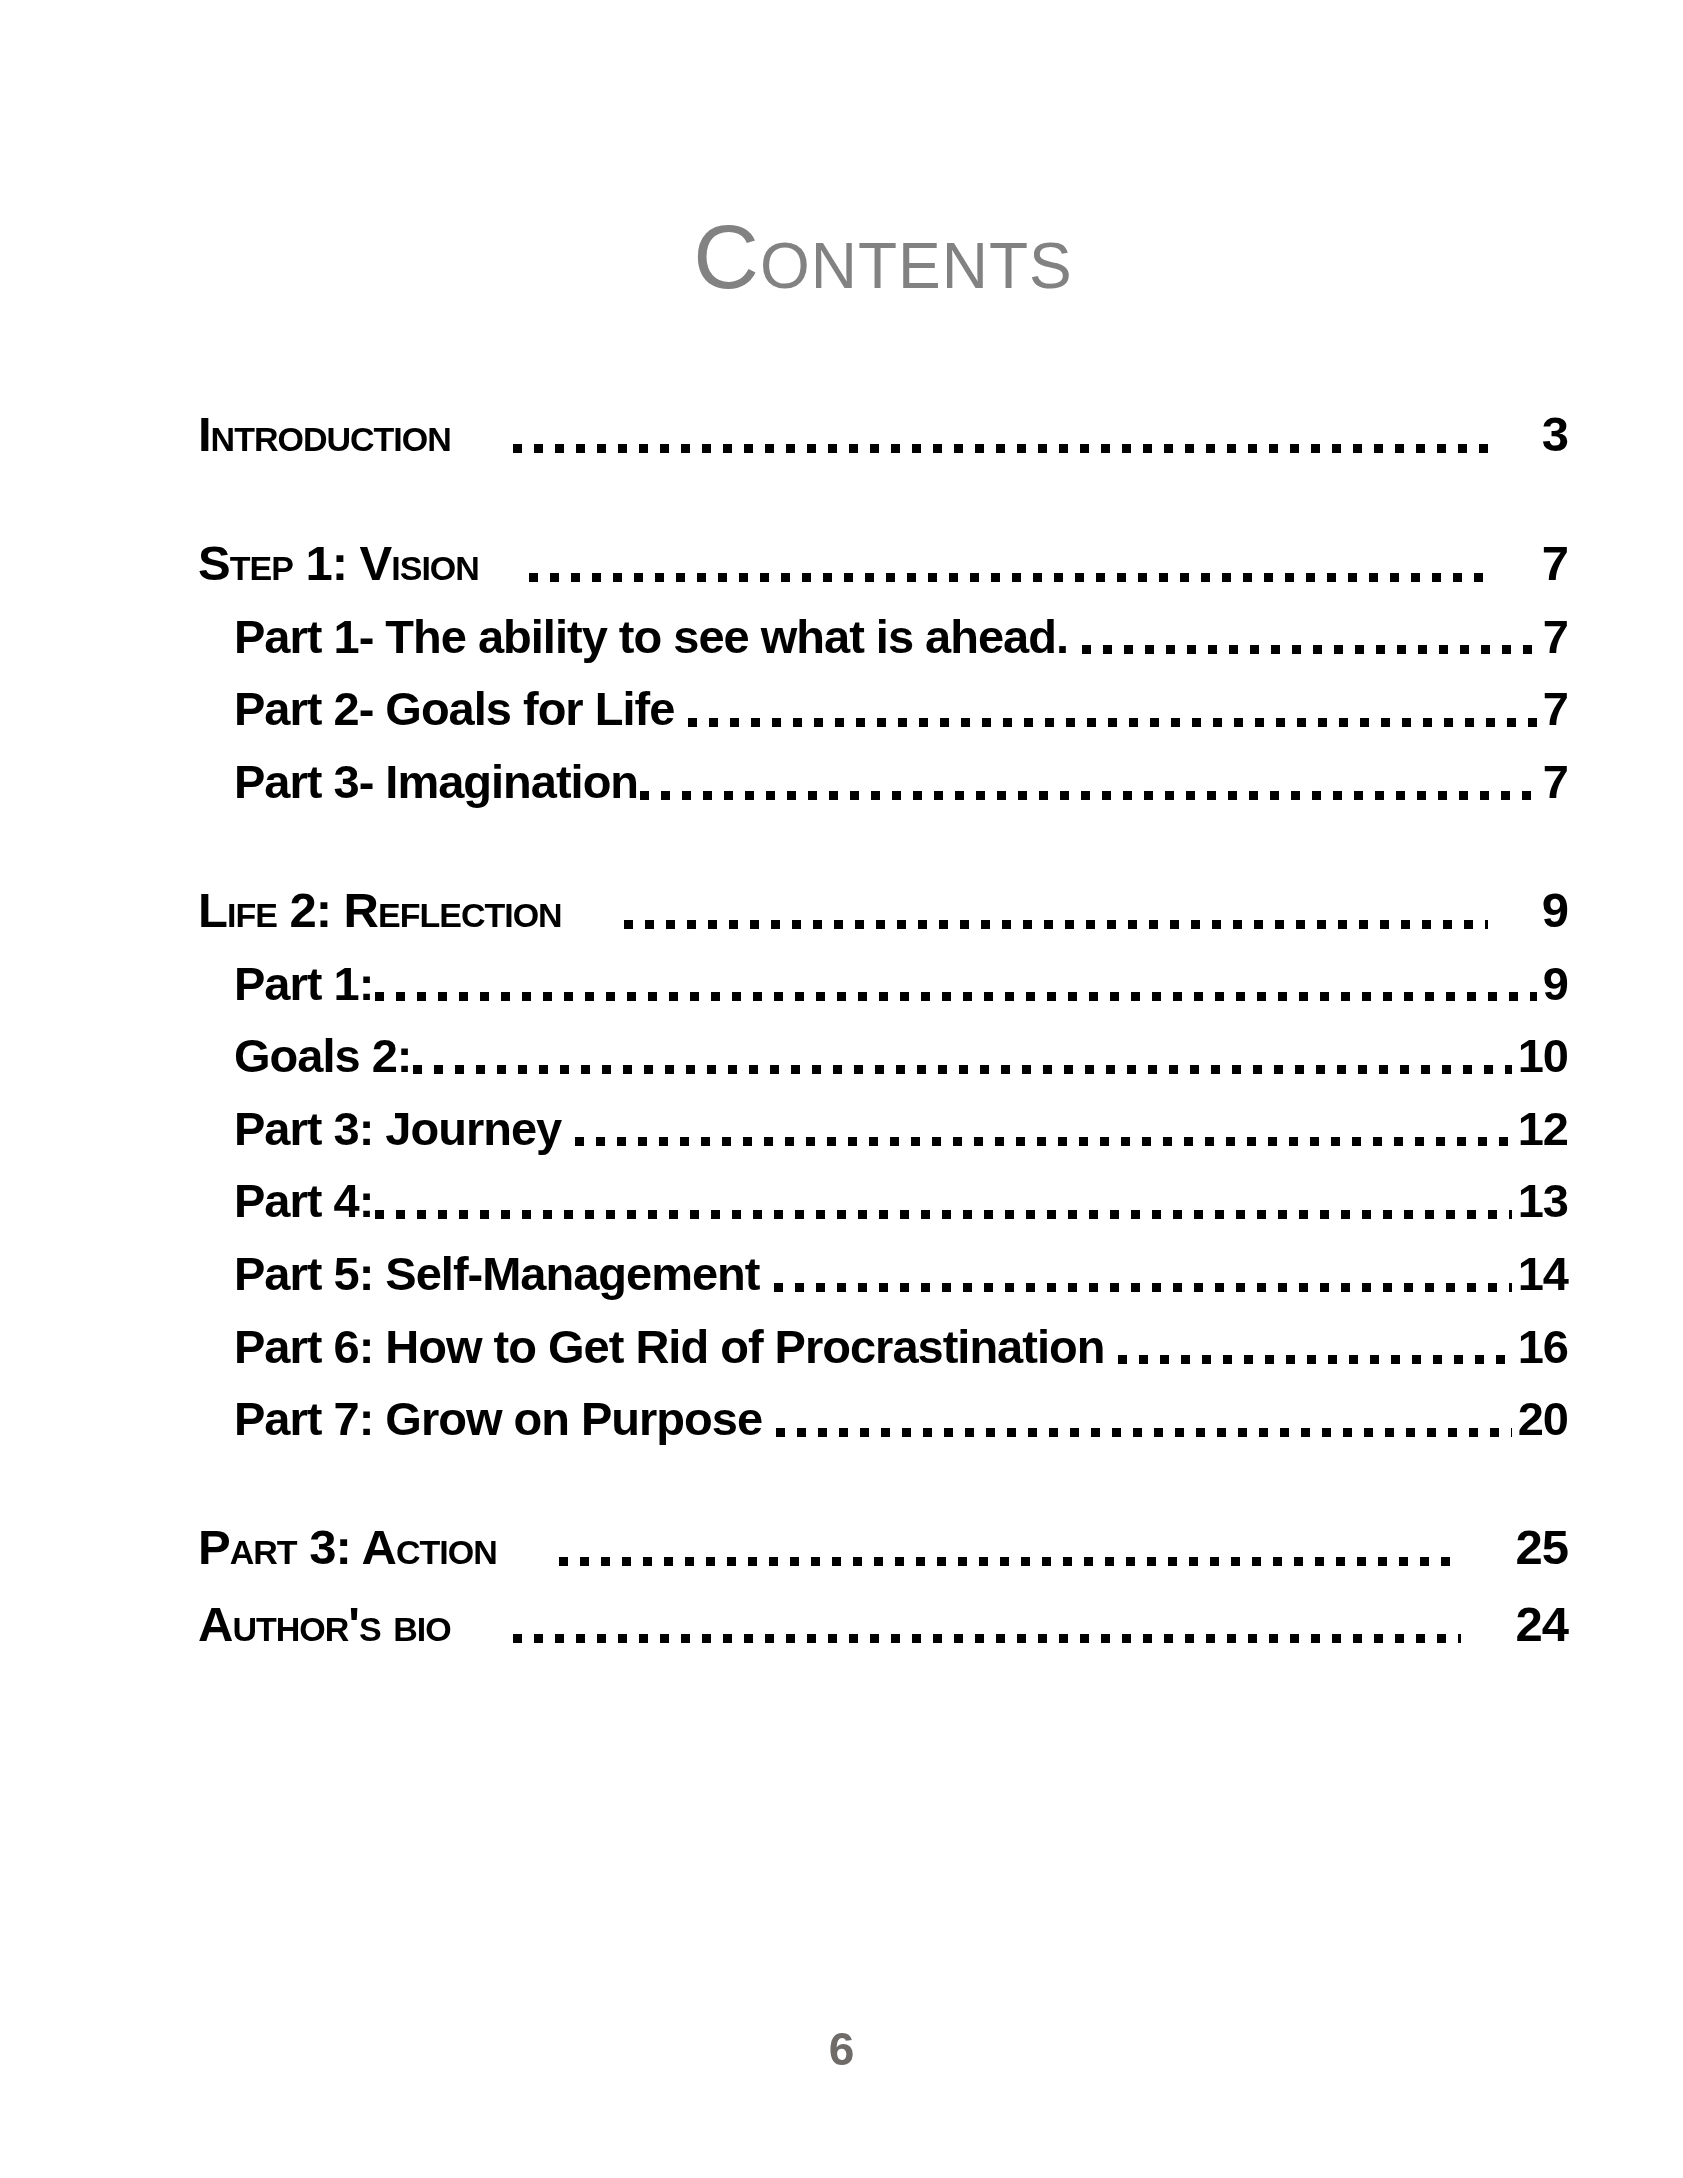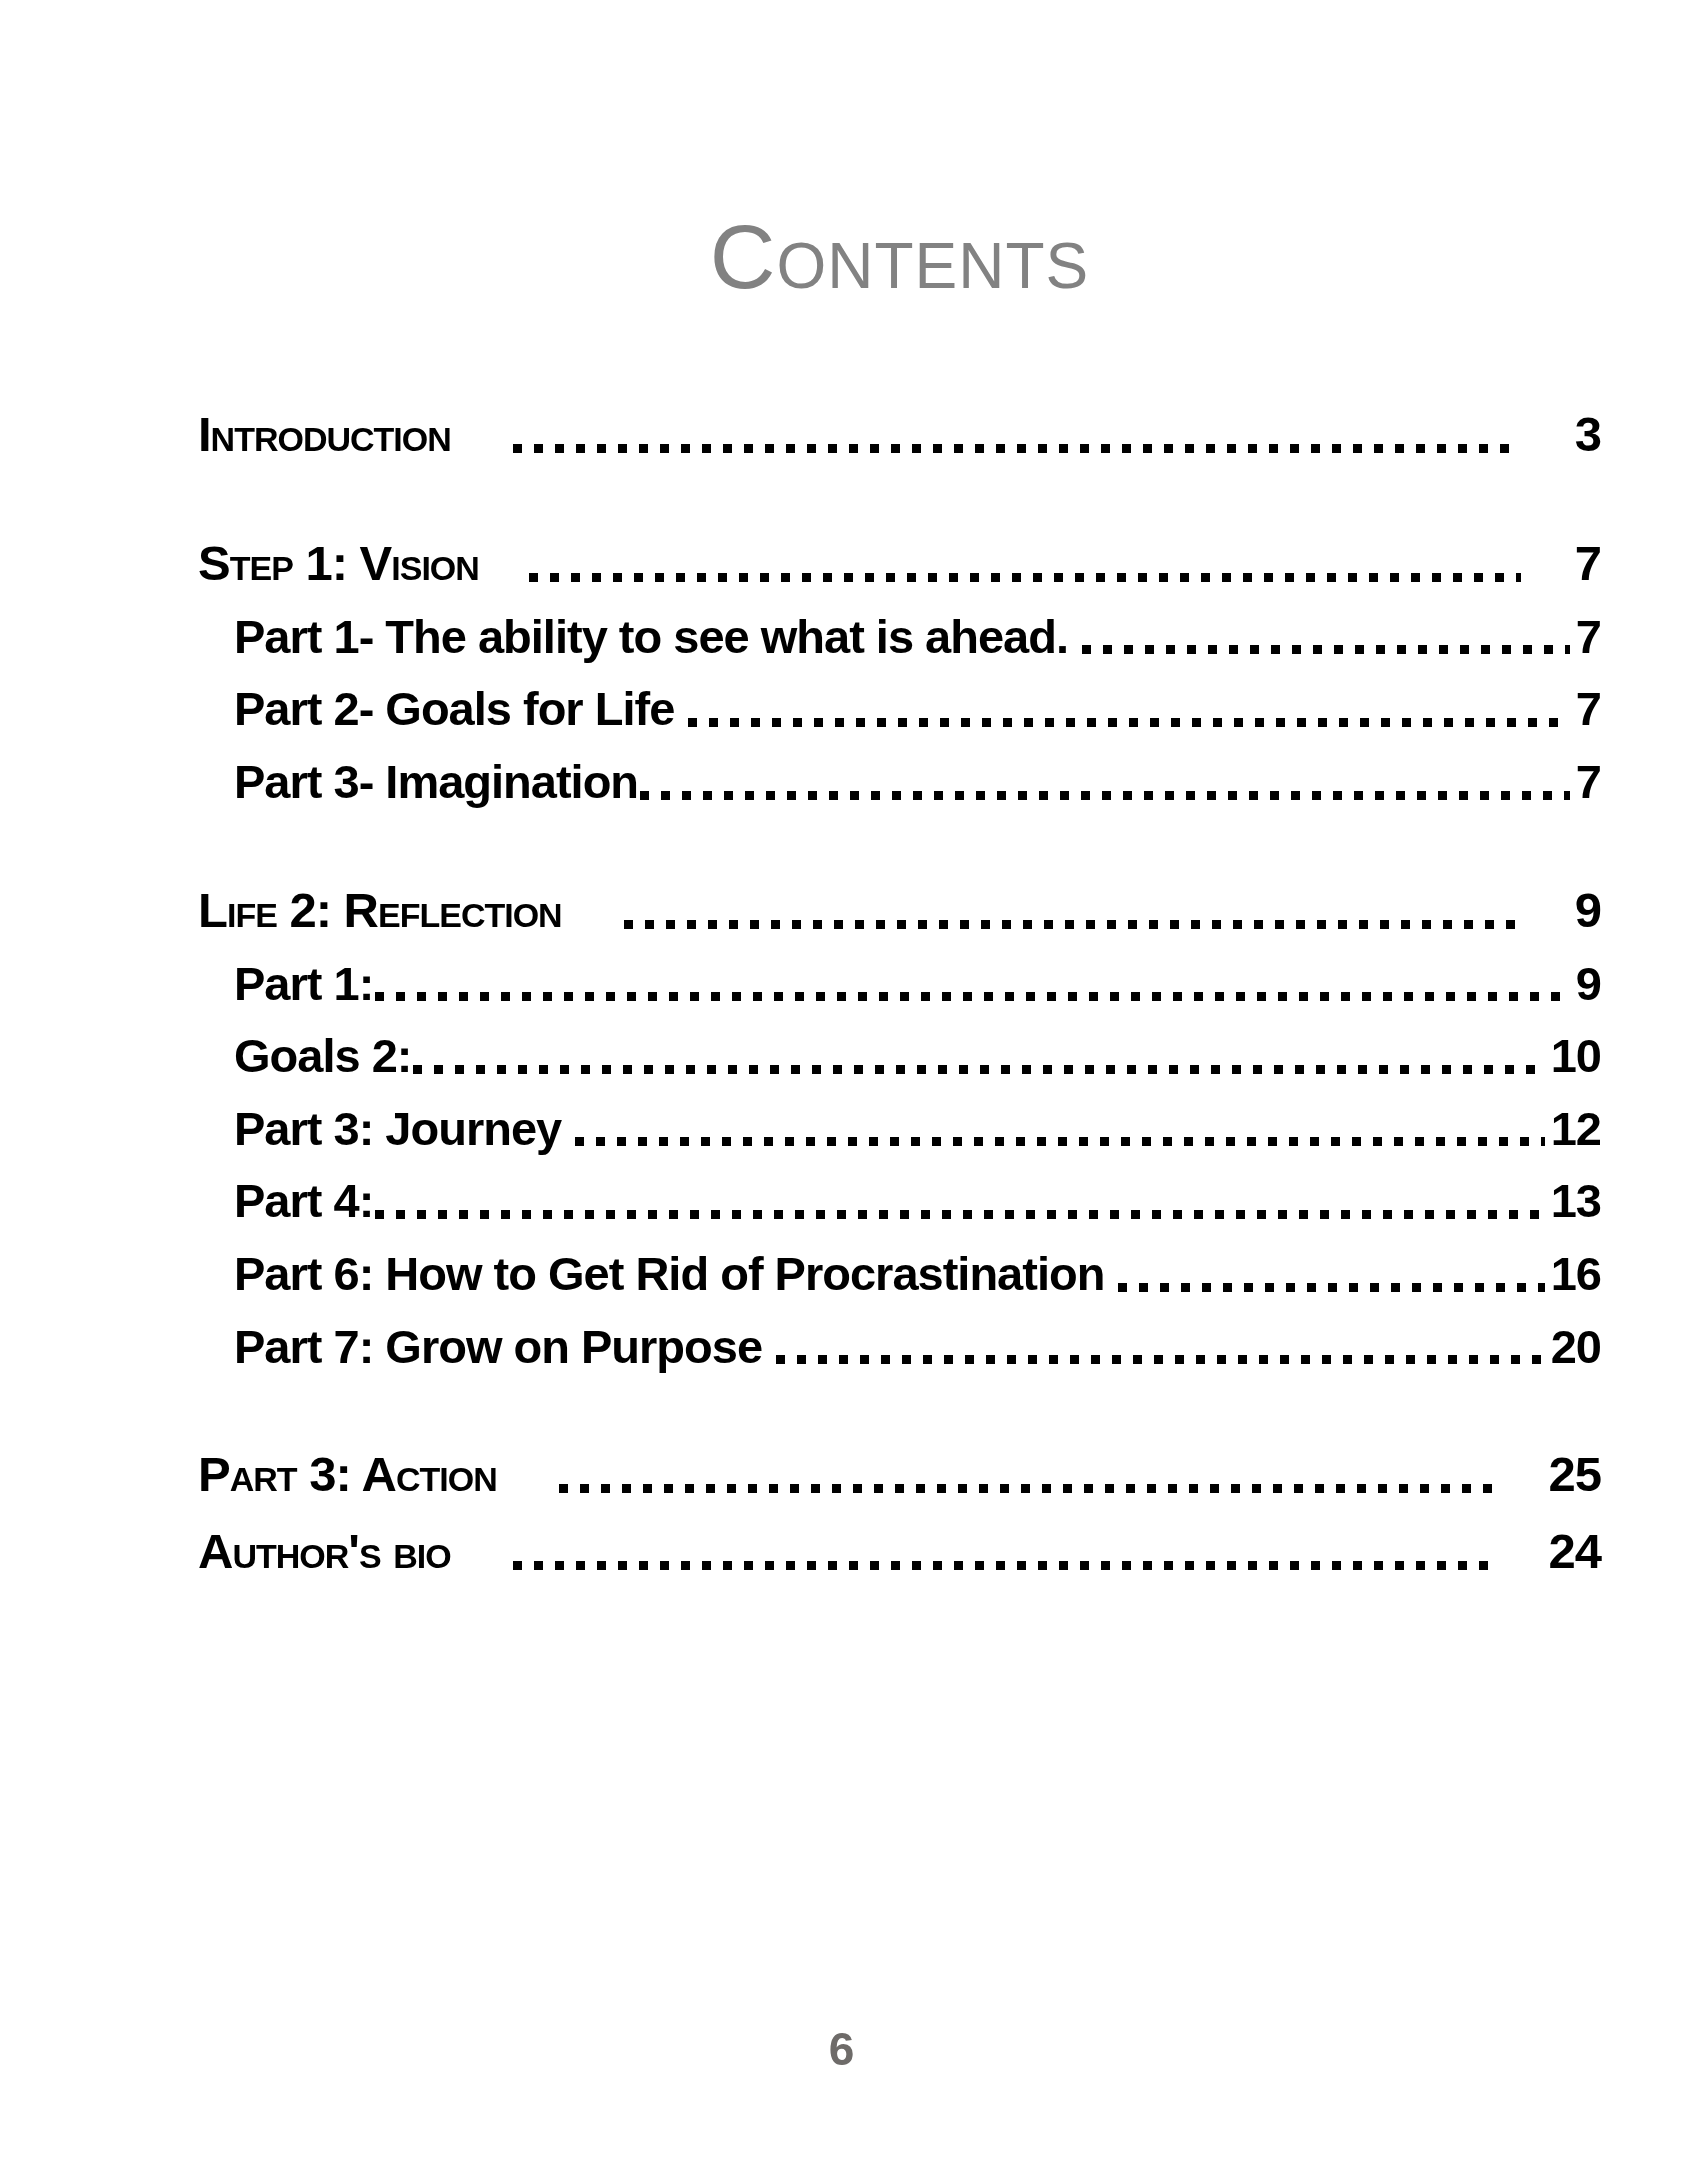"Contents" .page { padding: 211px 82px 0 198px -> 211px 115px 0 198px }
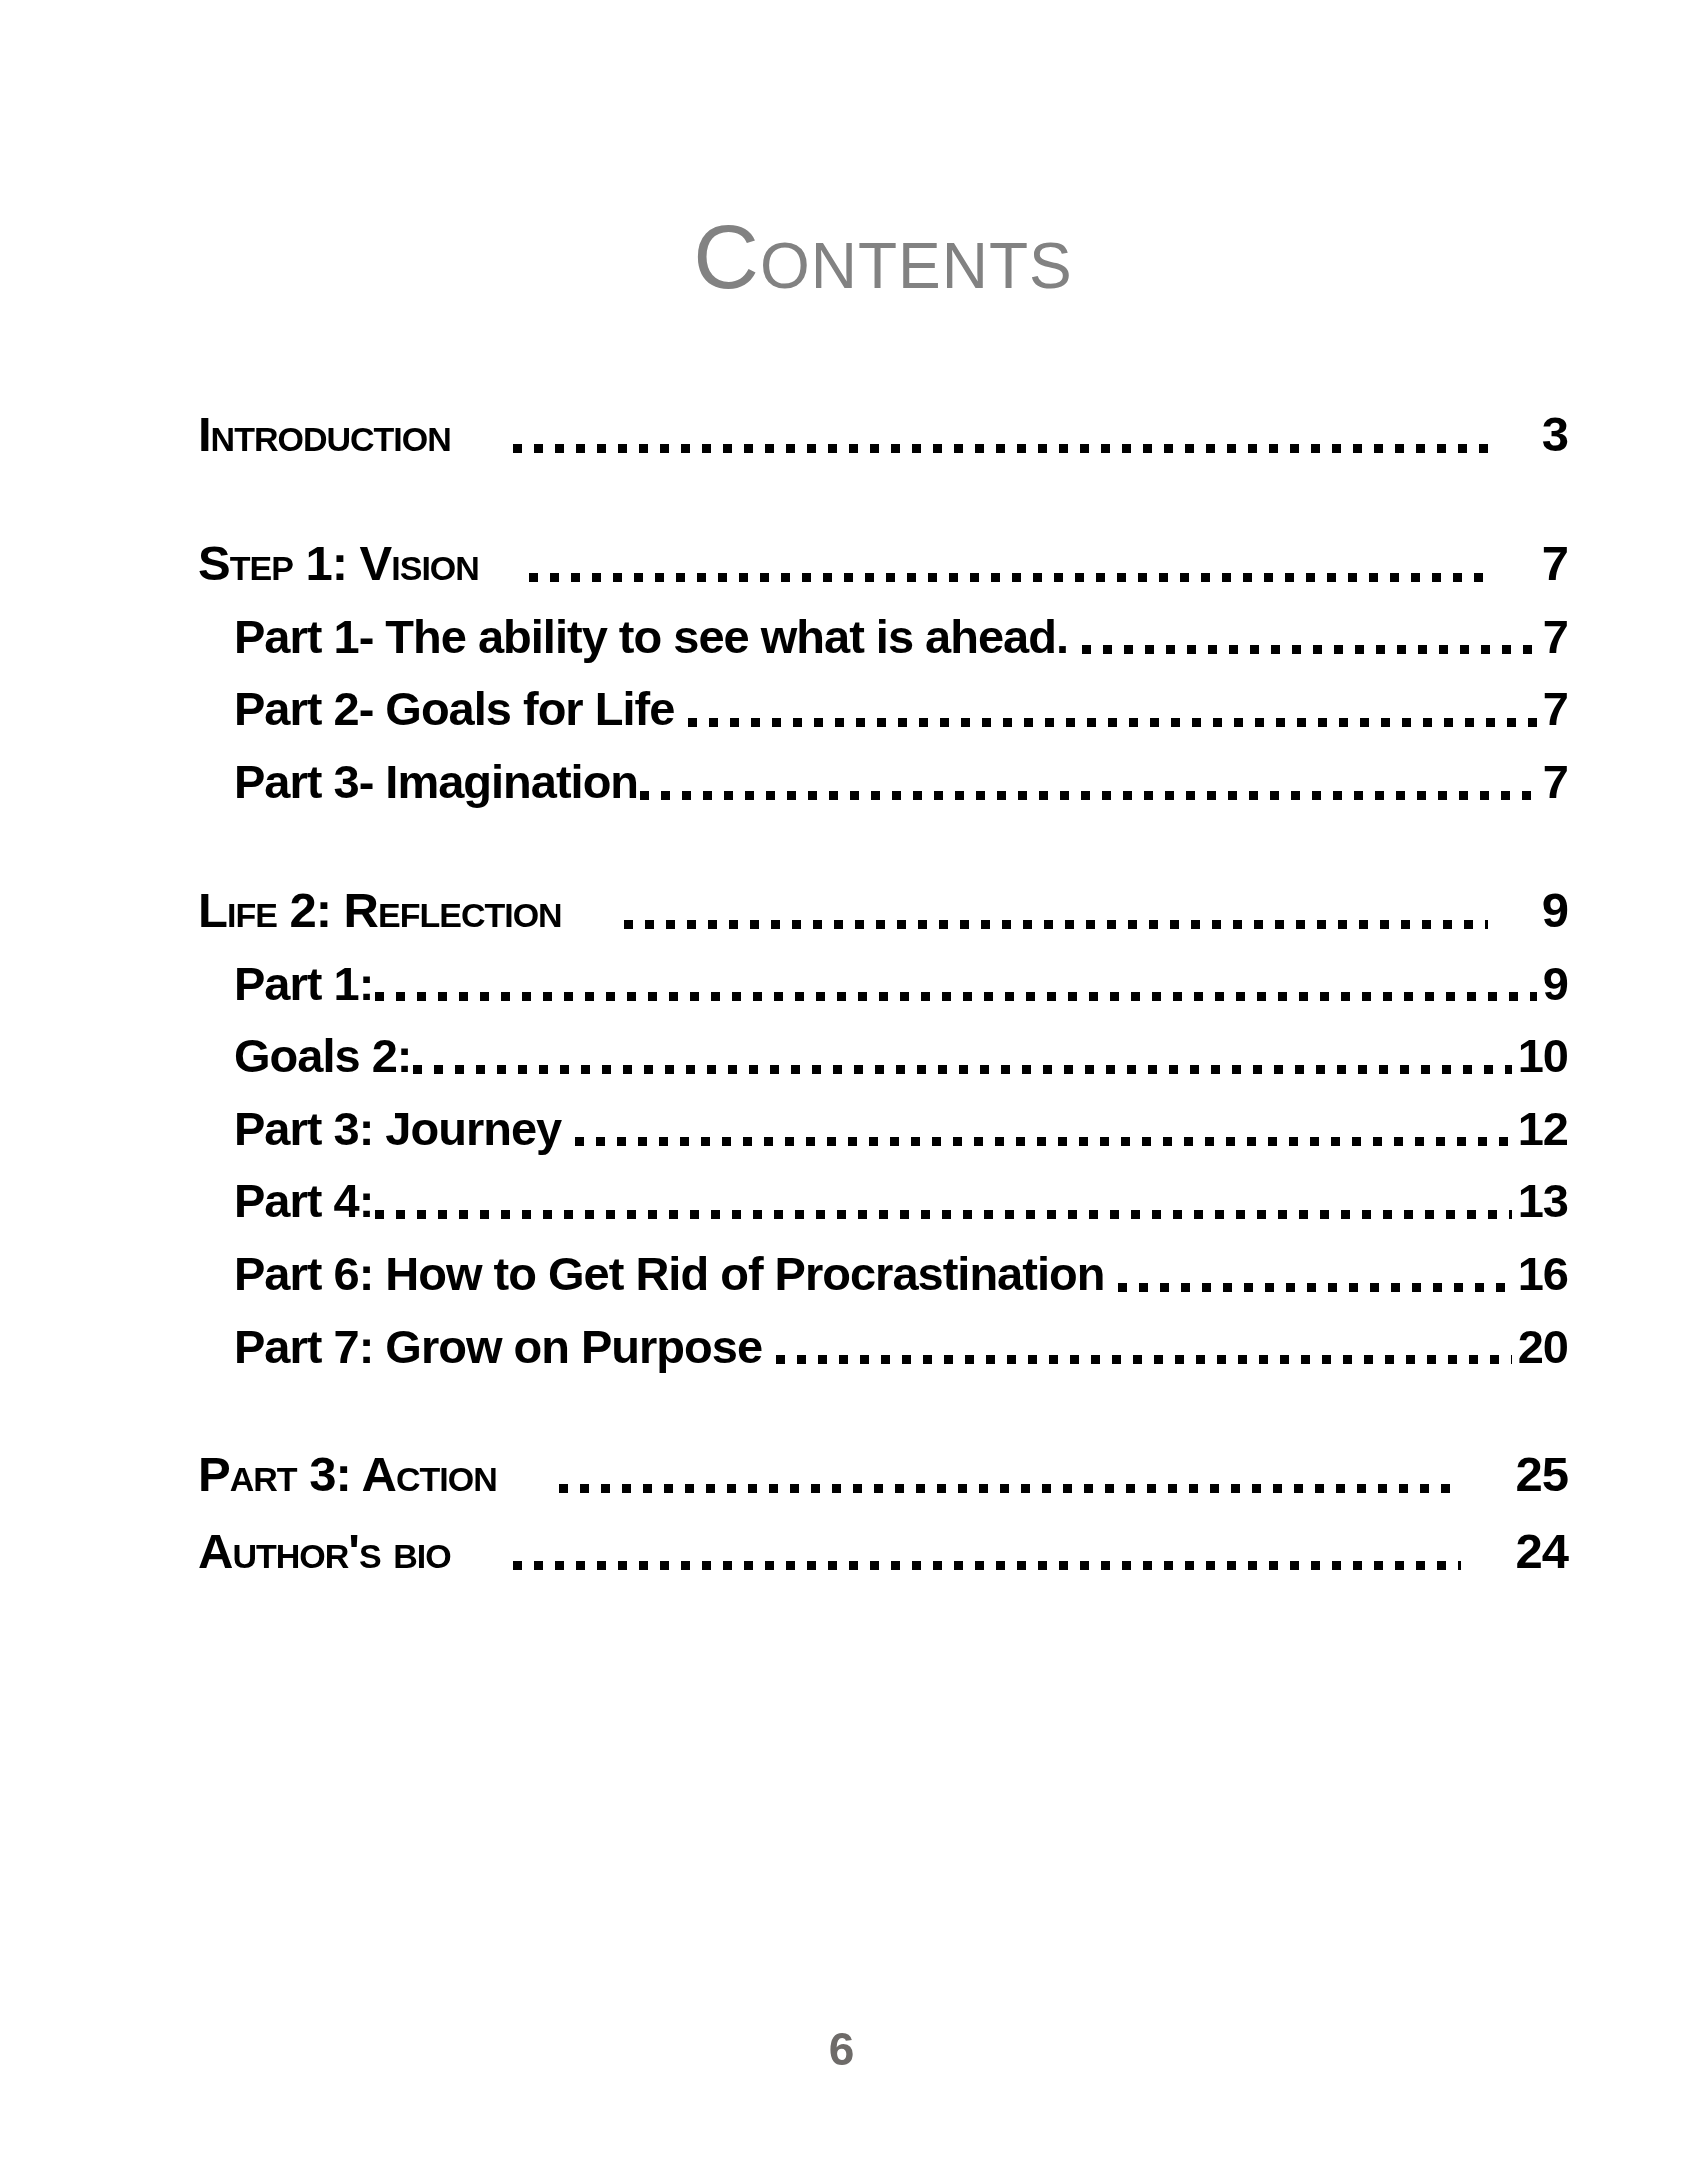"Part 5: Self-Management" div.row { html: none -> <div> <span>Part 5: Self-Management </span> <span></span> <span>14</span> </div> }
